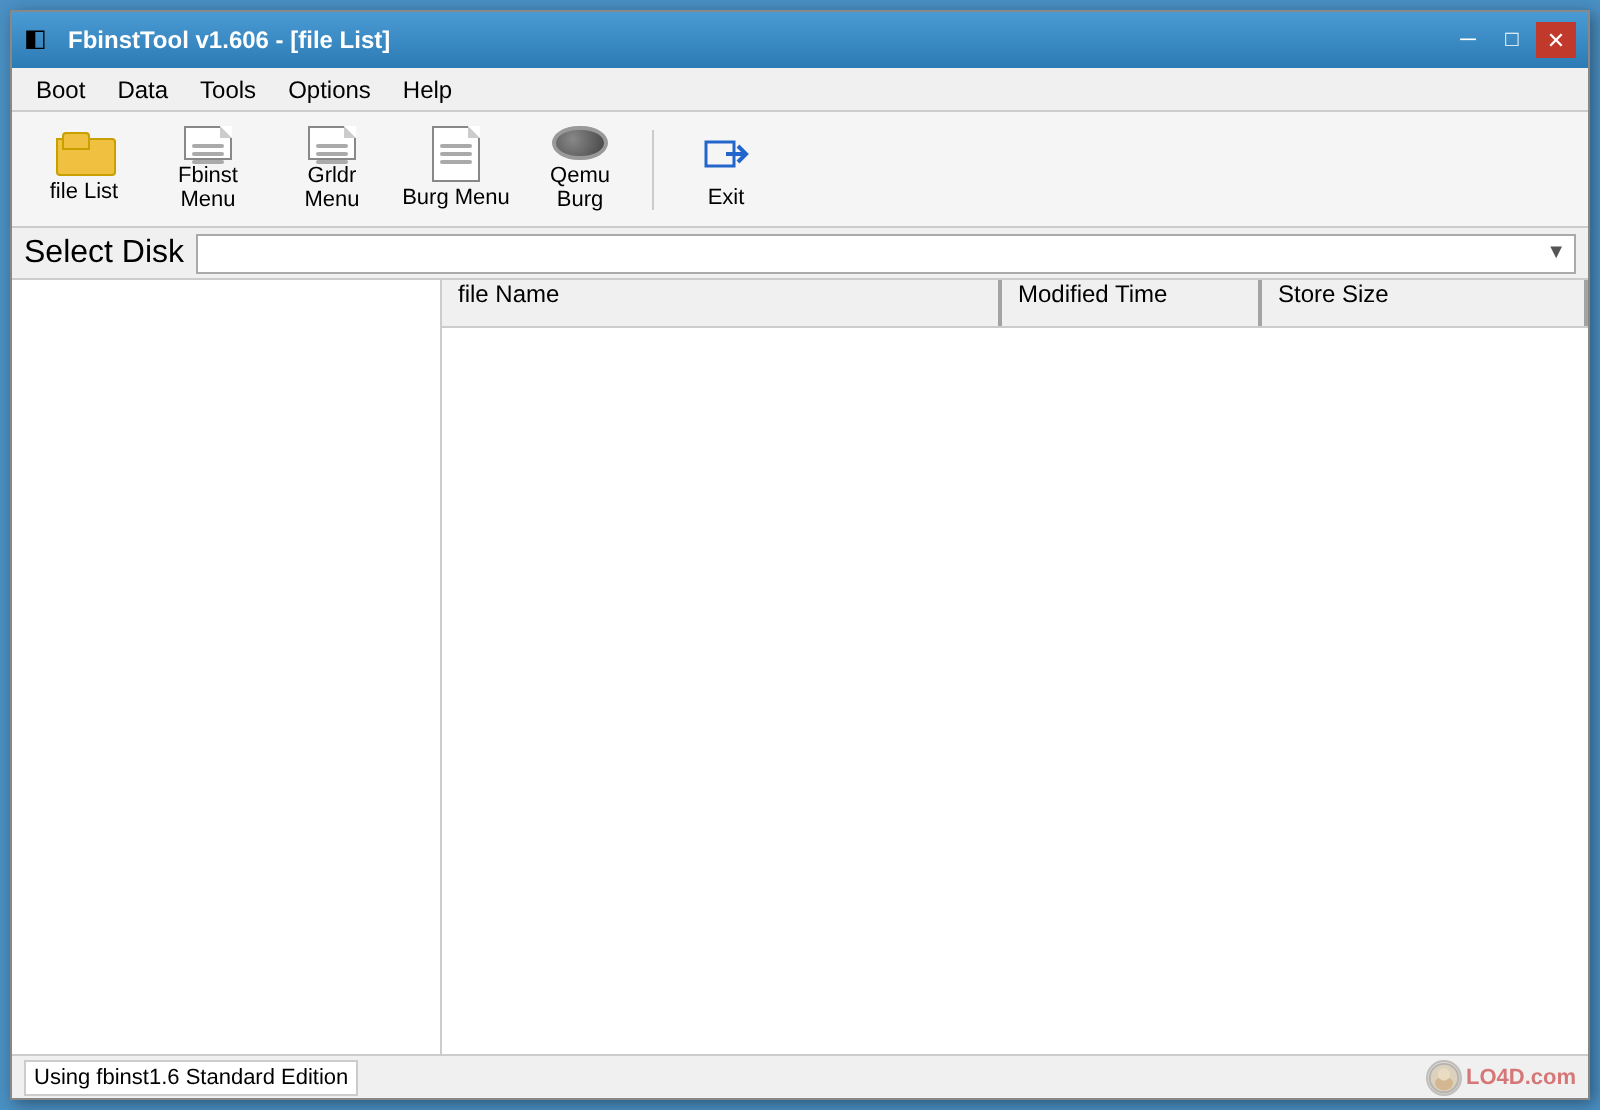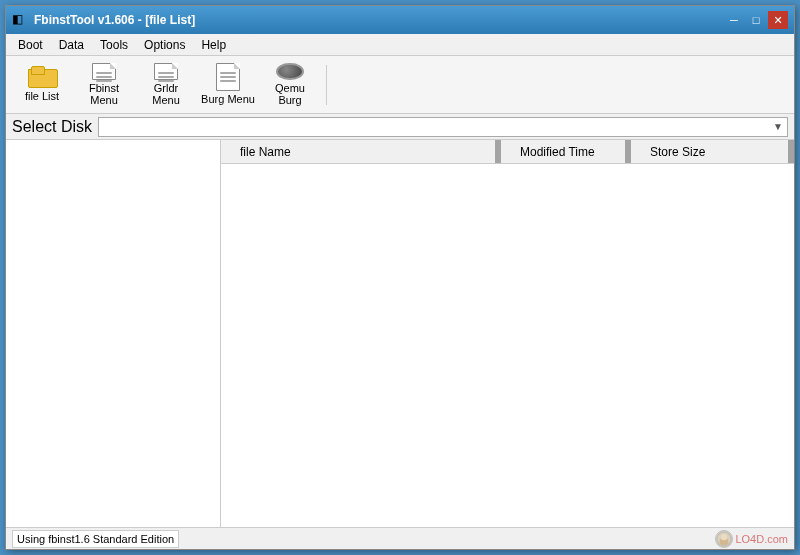"Exit" div.toolbar-btn { html: none -> <div> <div> <svg> <rect></rect> <line></line> <polyline></polyline> </svg> </div> <span>Exit</span> </div> }
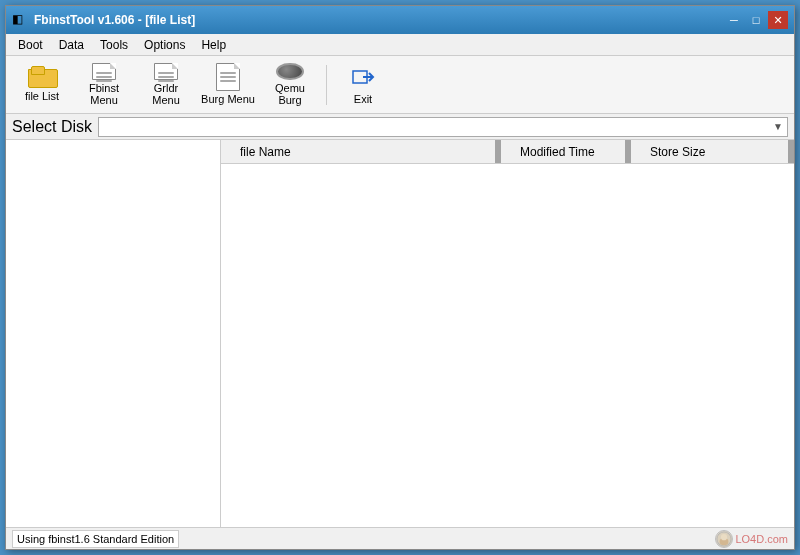"file Name" .col-header { align-items: center -> flex-start; border-right: 6px solid #a3a3a3 -> 2px solid #a3a3a3; padding: 0 19px -> 0 8px }
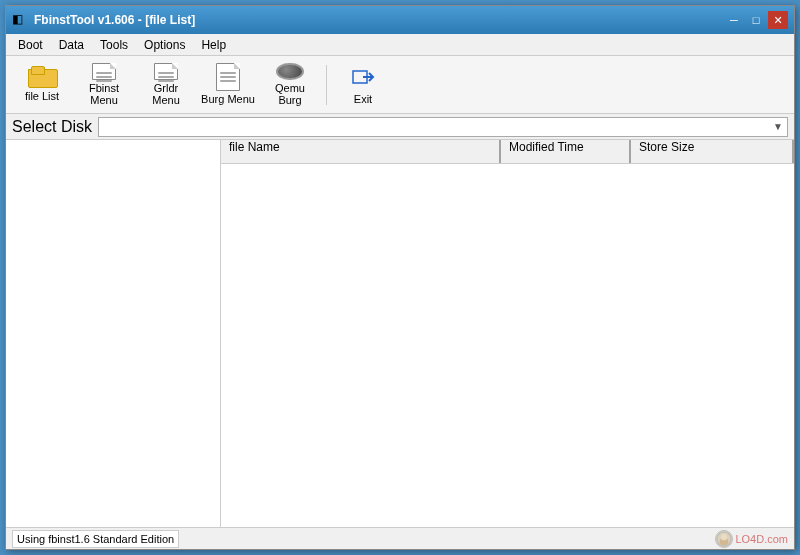"LO4D.com" .lo4d-text { font-weight: normal -> bold }
